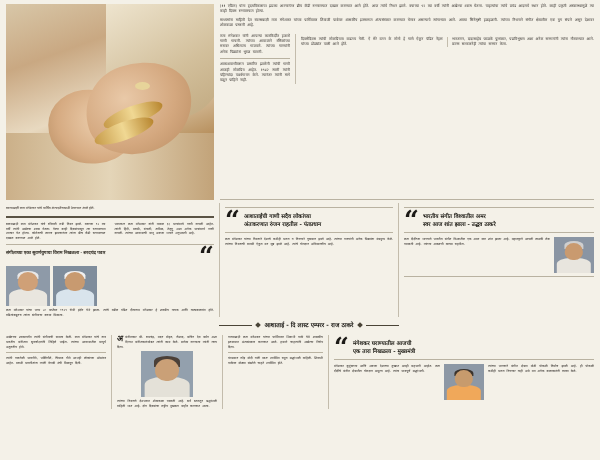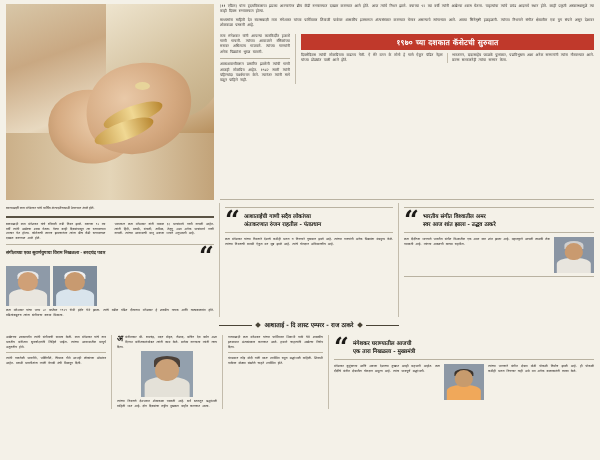"१९७० च्या दशकात कॅसेटची सुरुवात" div.red-head { html: <div>१९७० च्या दशकात कॅसेटची सुरुवात</div> -> none }
